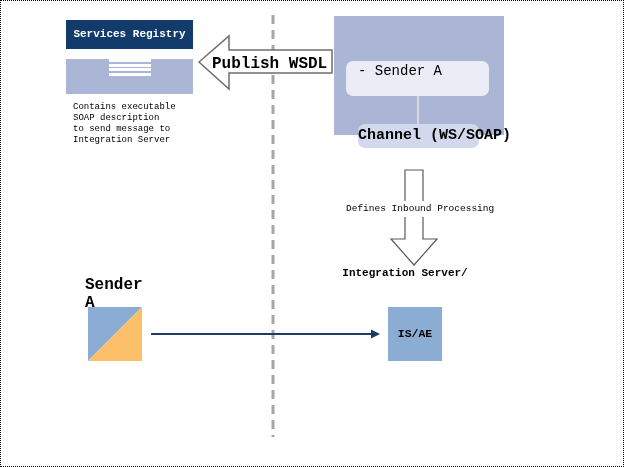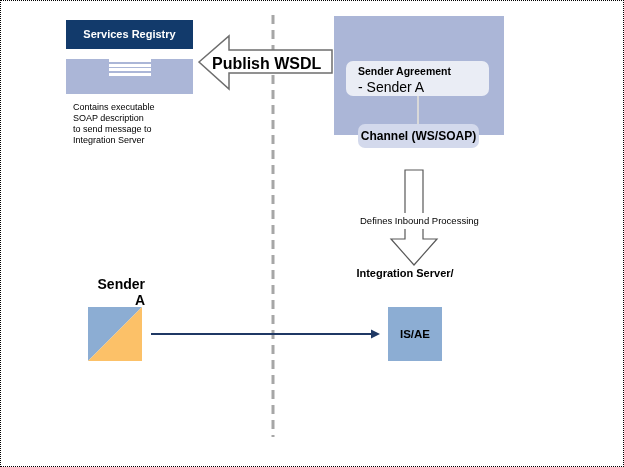"Services Registry" .page { font-family: Liberation Sans, sans-serif -> Liberation Mono, monospace }
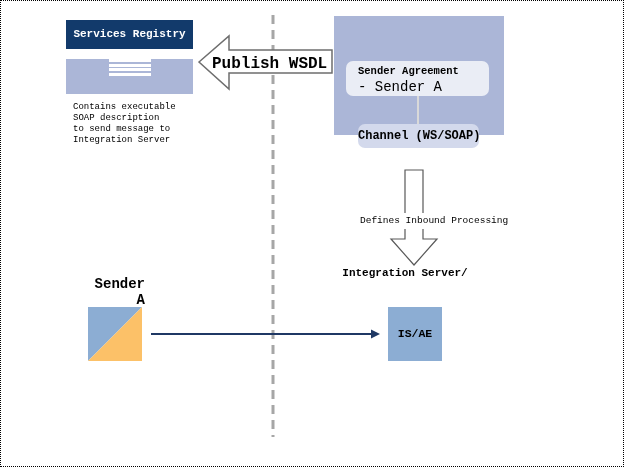"Sender Agreement" div.sa-title { html: <div>Sender Agreement</div> -> none }
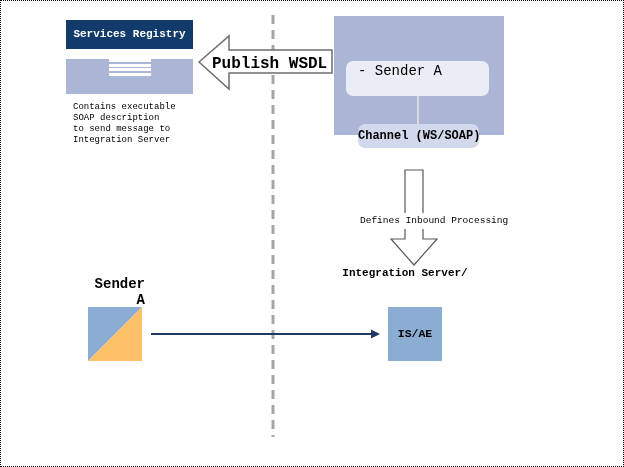"Channel (WS/SOAP)" .channel-panel { font-size: 12px -> 15px }
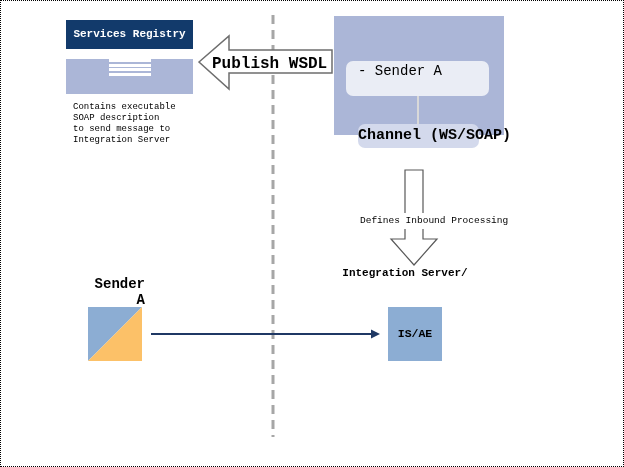"Defines Inbound Processing" .inbound-note { margin-left: 14px -> none; top: 212px -> 200px }
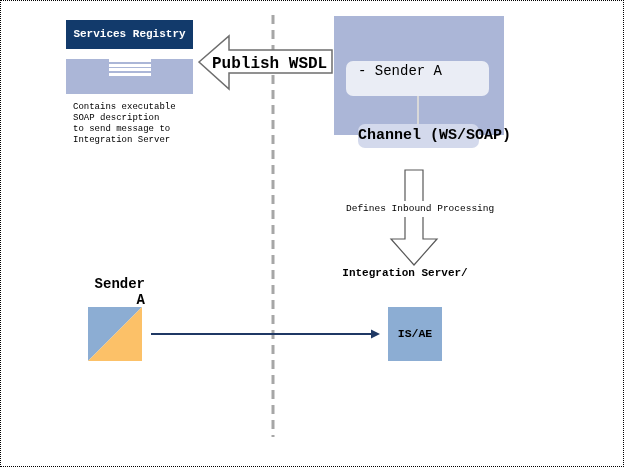"Sender A" .sender-label { font-size: 14px -> 16px; text-align: right -> left }
